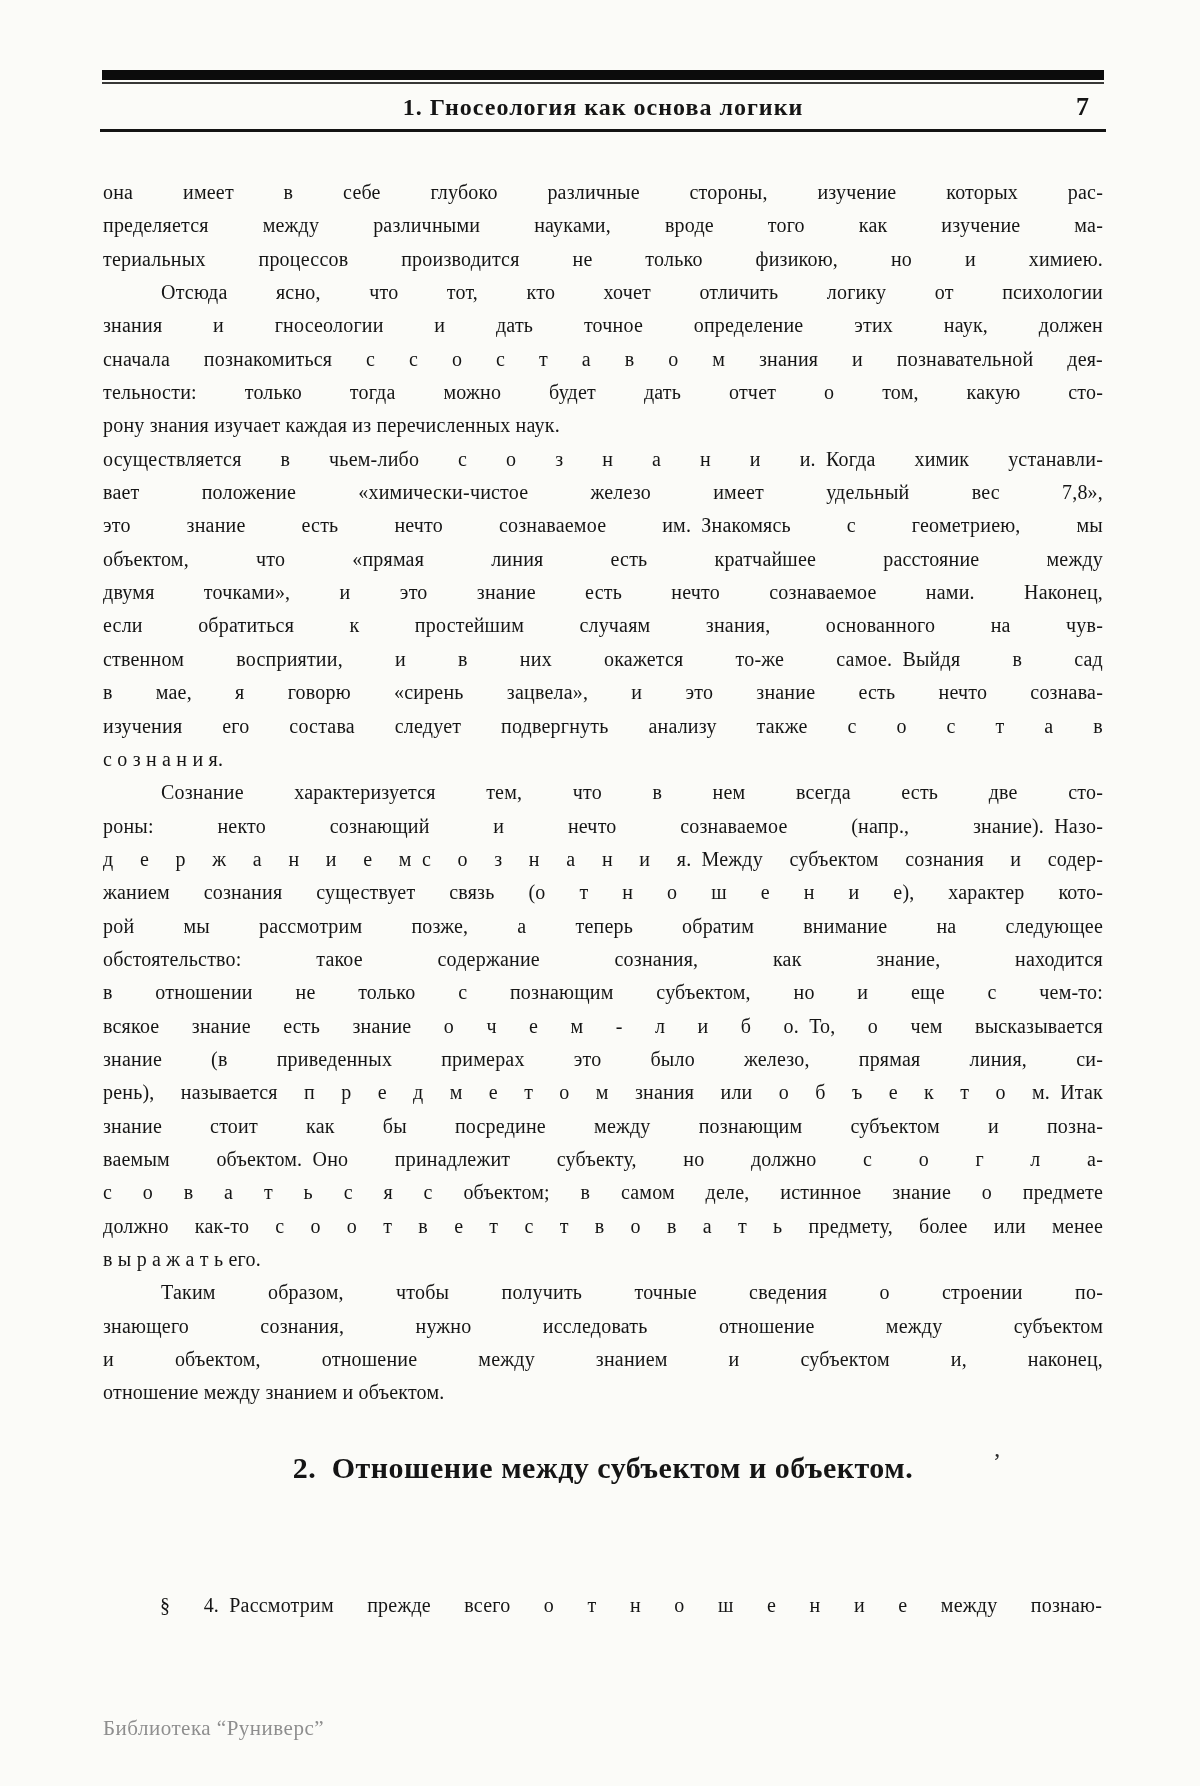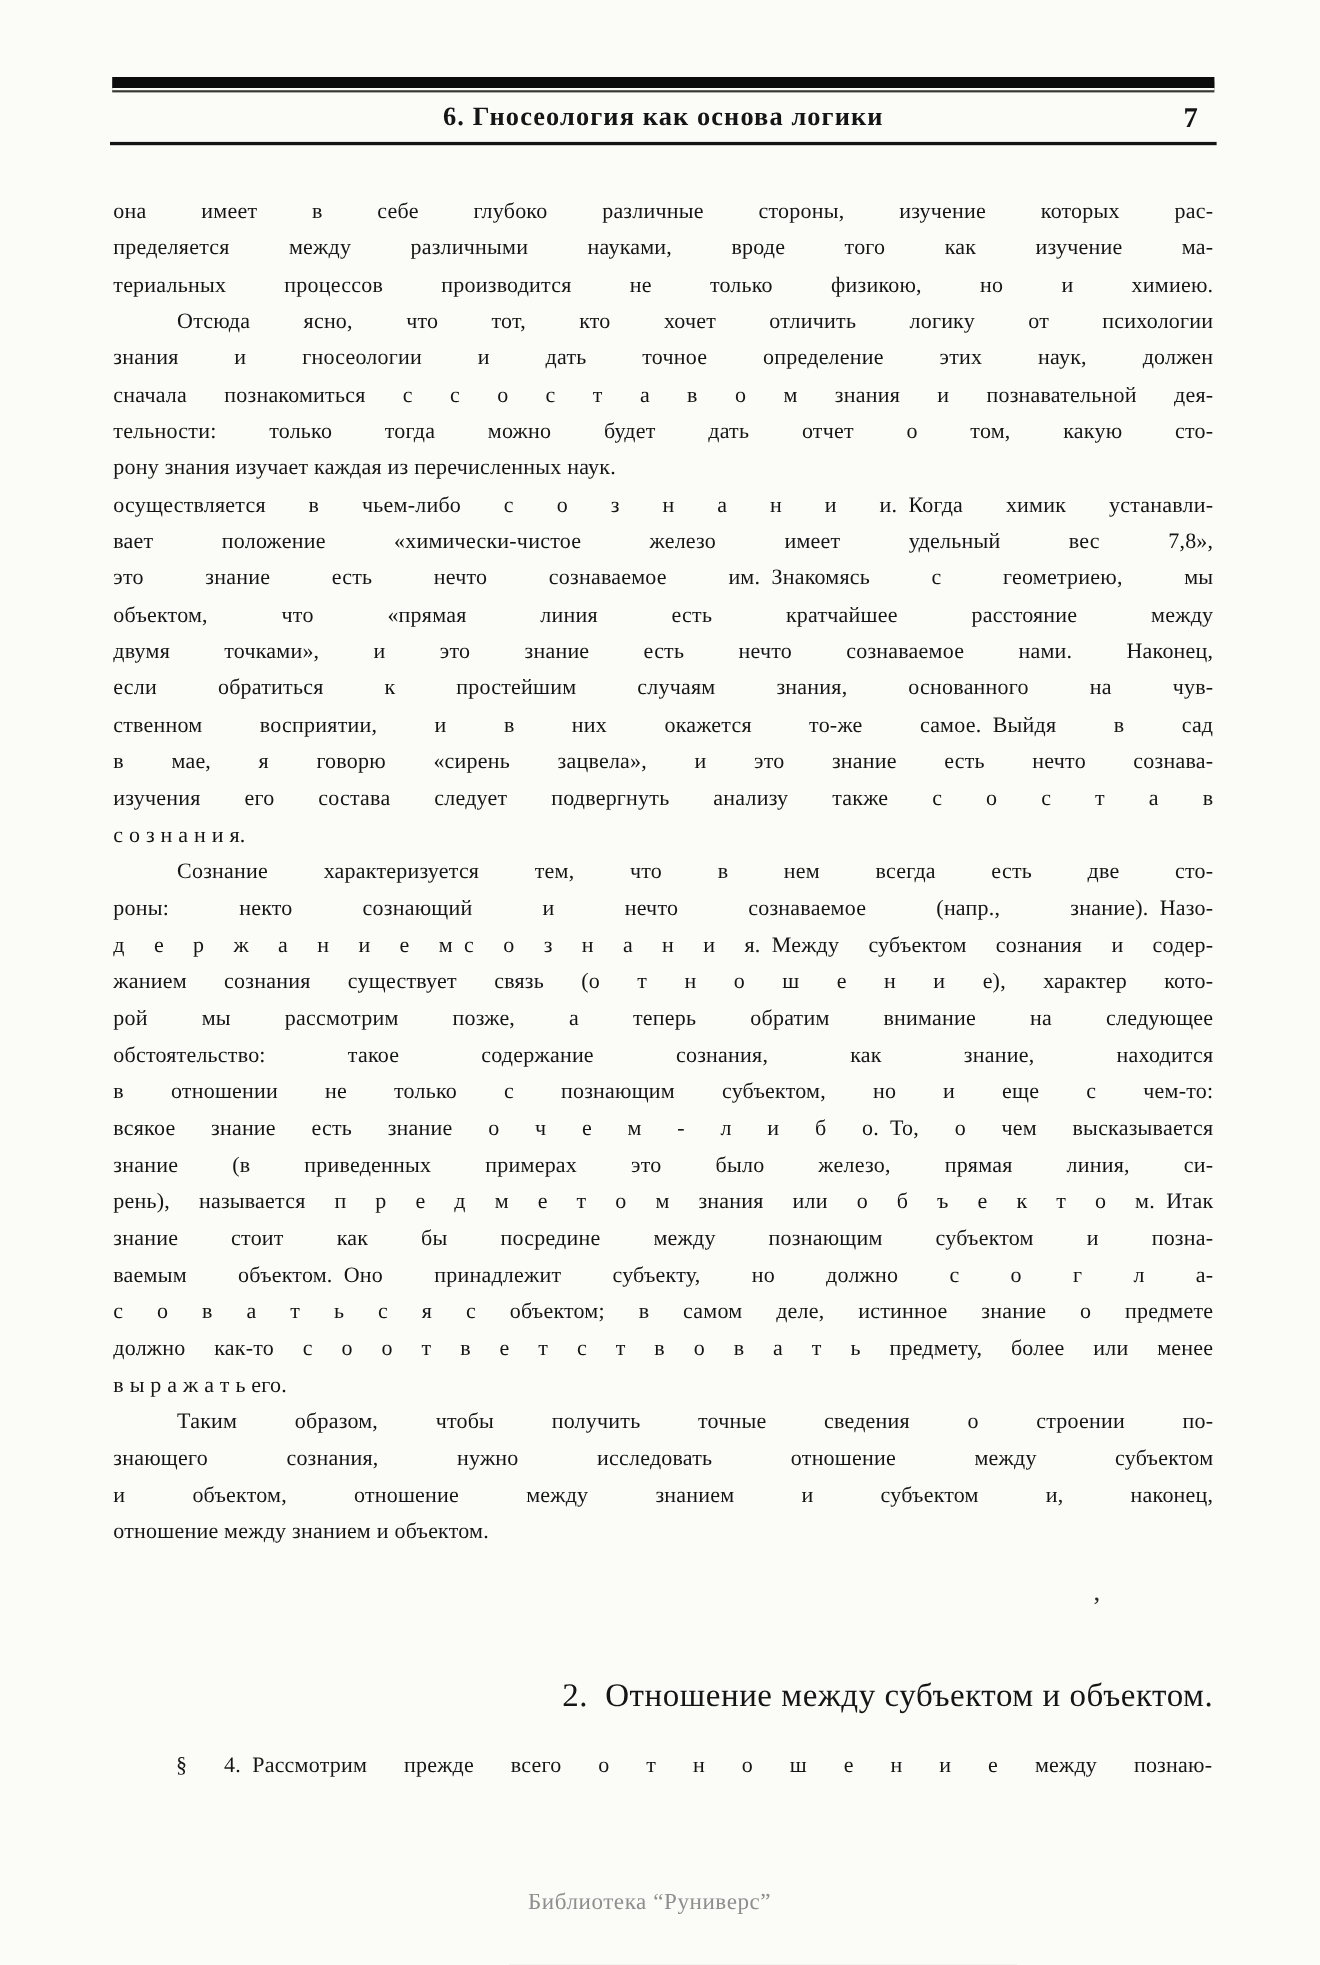"6. Гносеология как основа логики" span.header-title { text: 6 -> 1 }
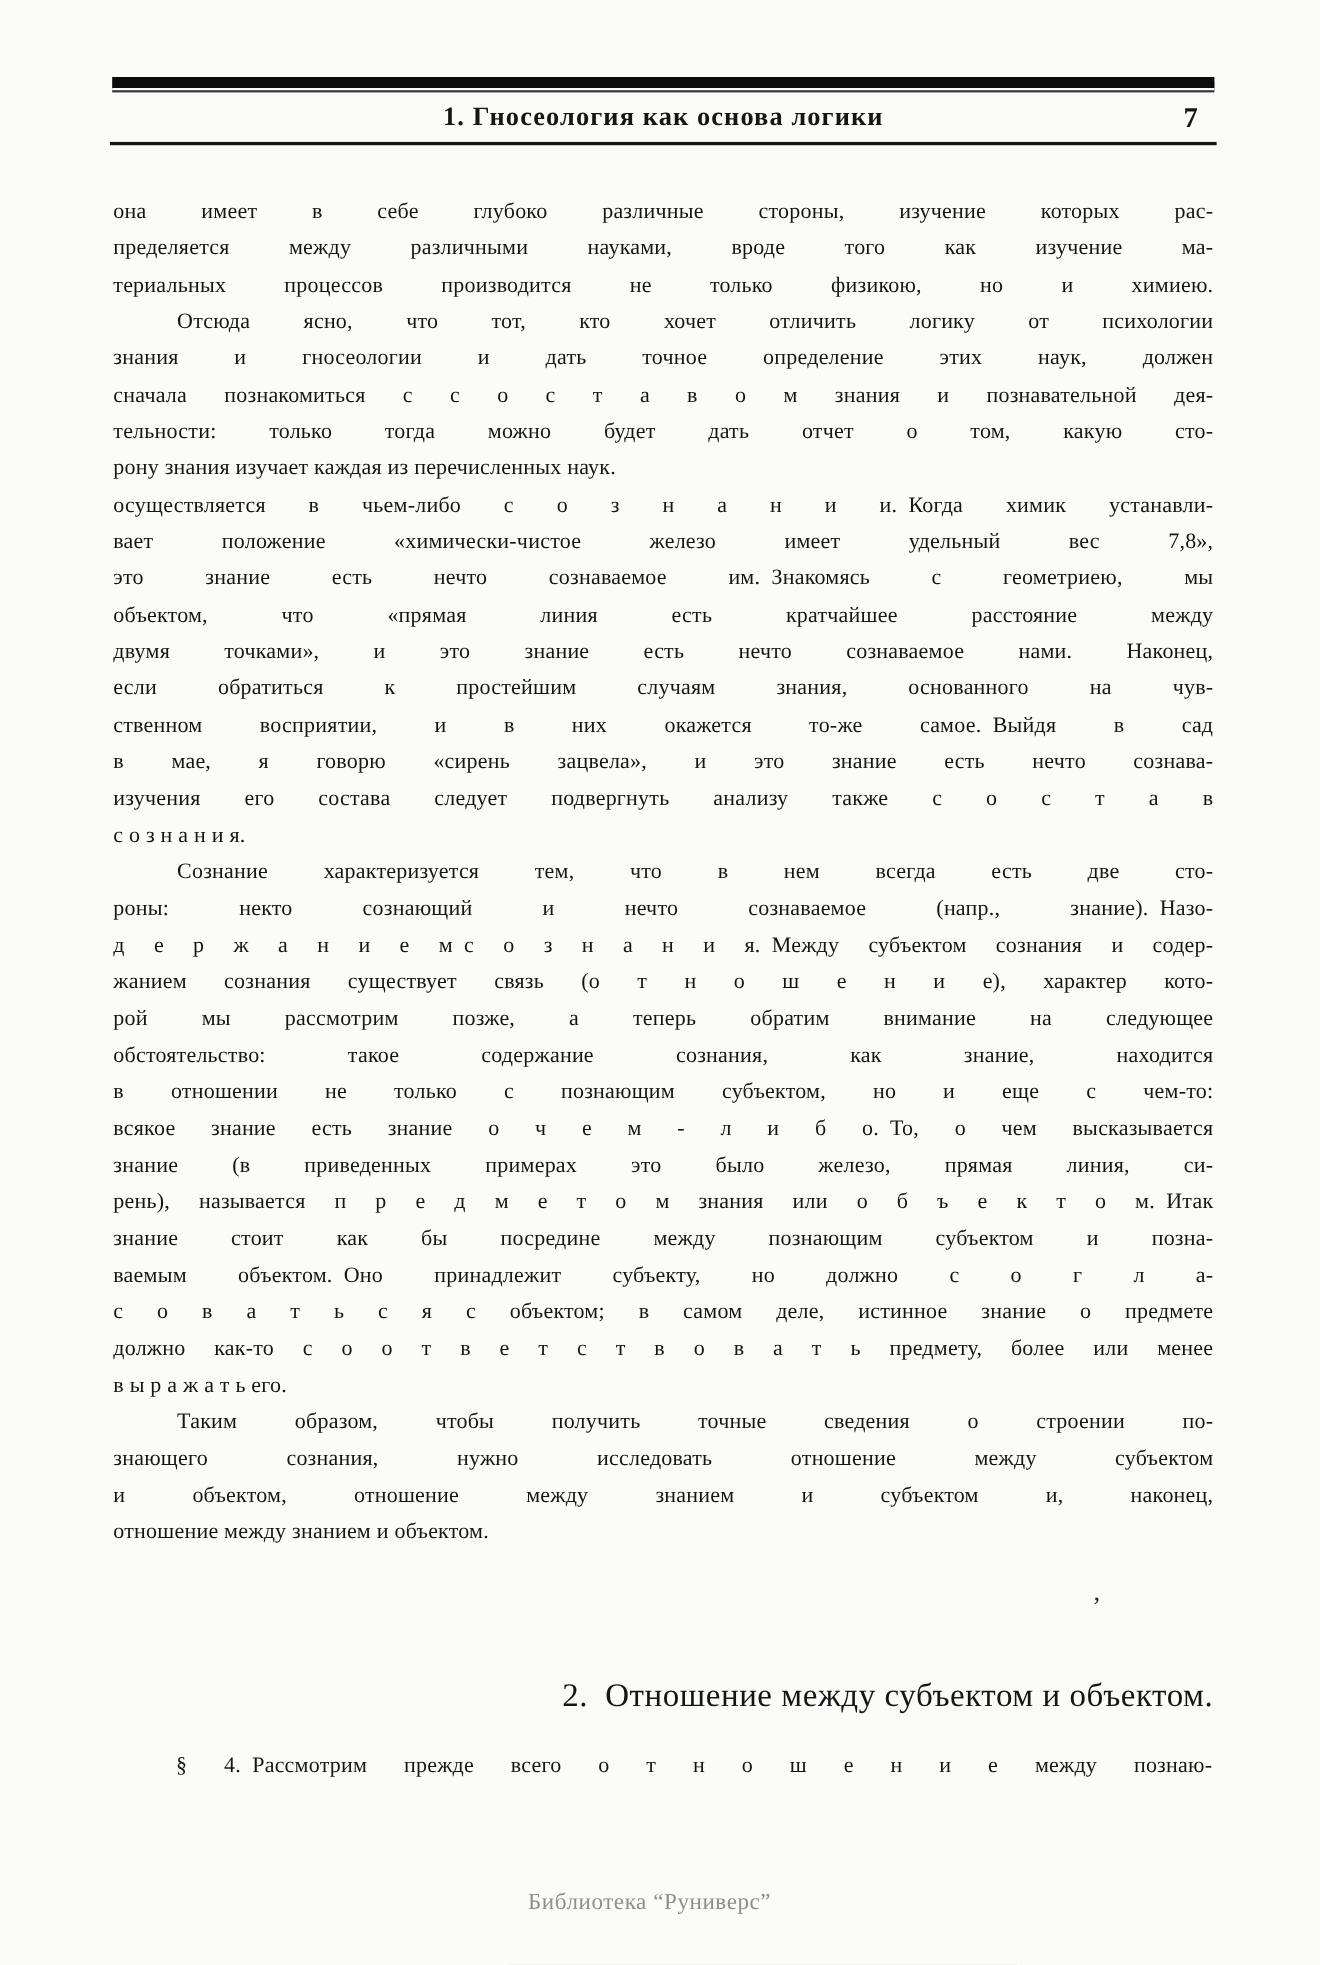"2. Отношение между субъектом и" .section-heading { font-weight: normal -> bold; text-align: right -> center; top: 1525px -> 1451px }
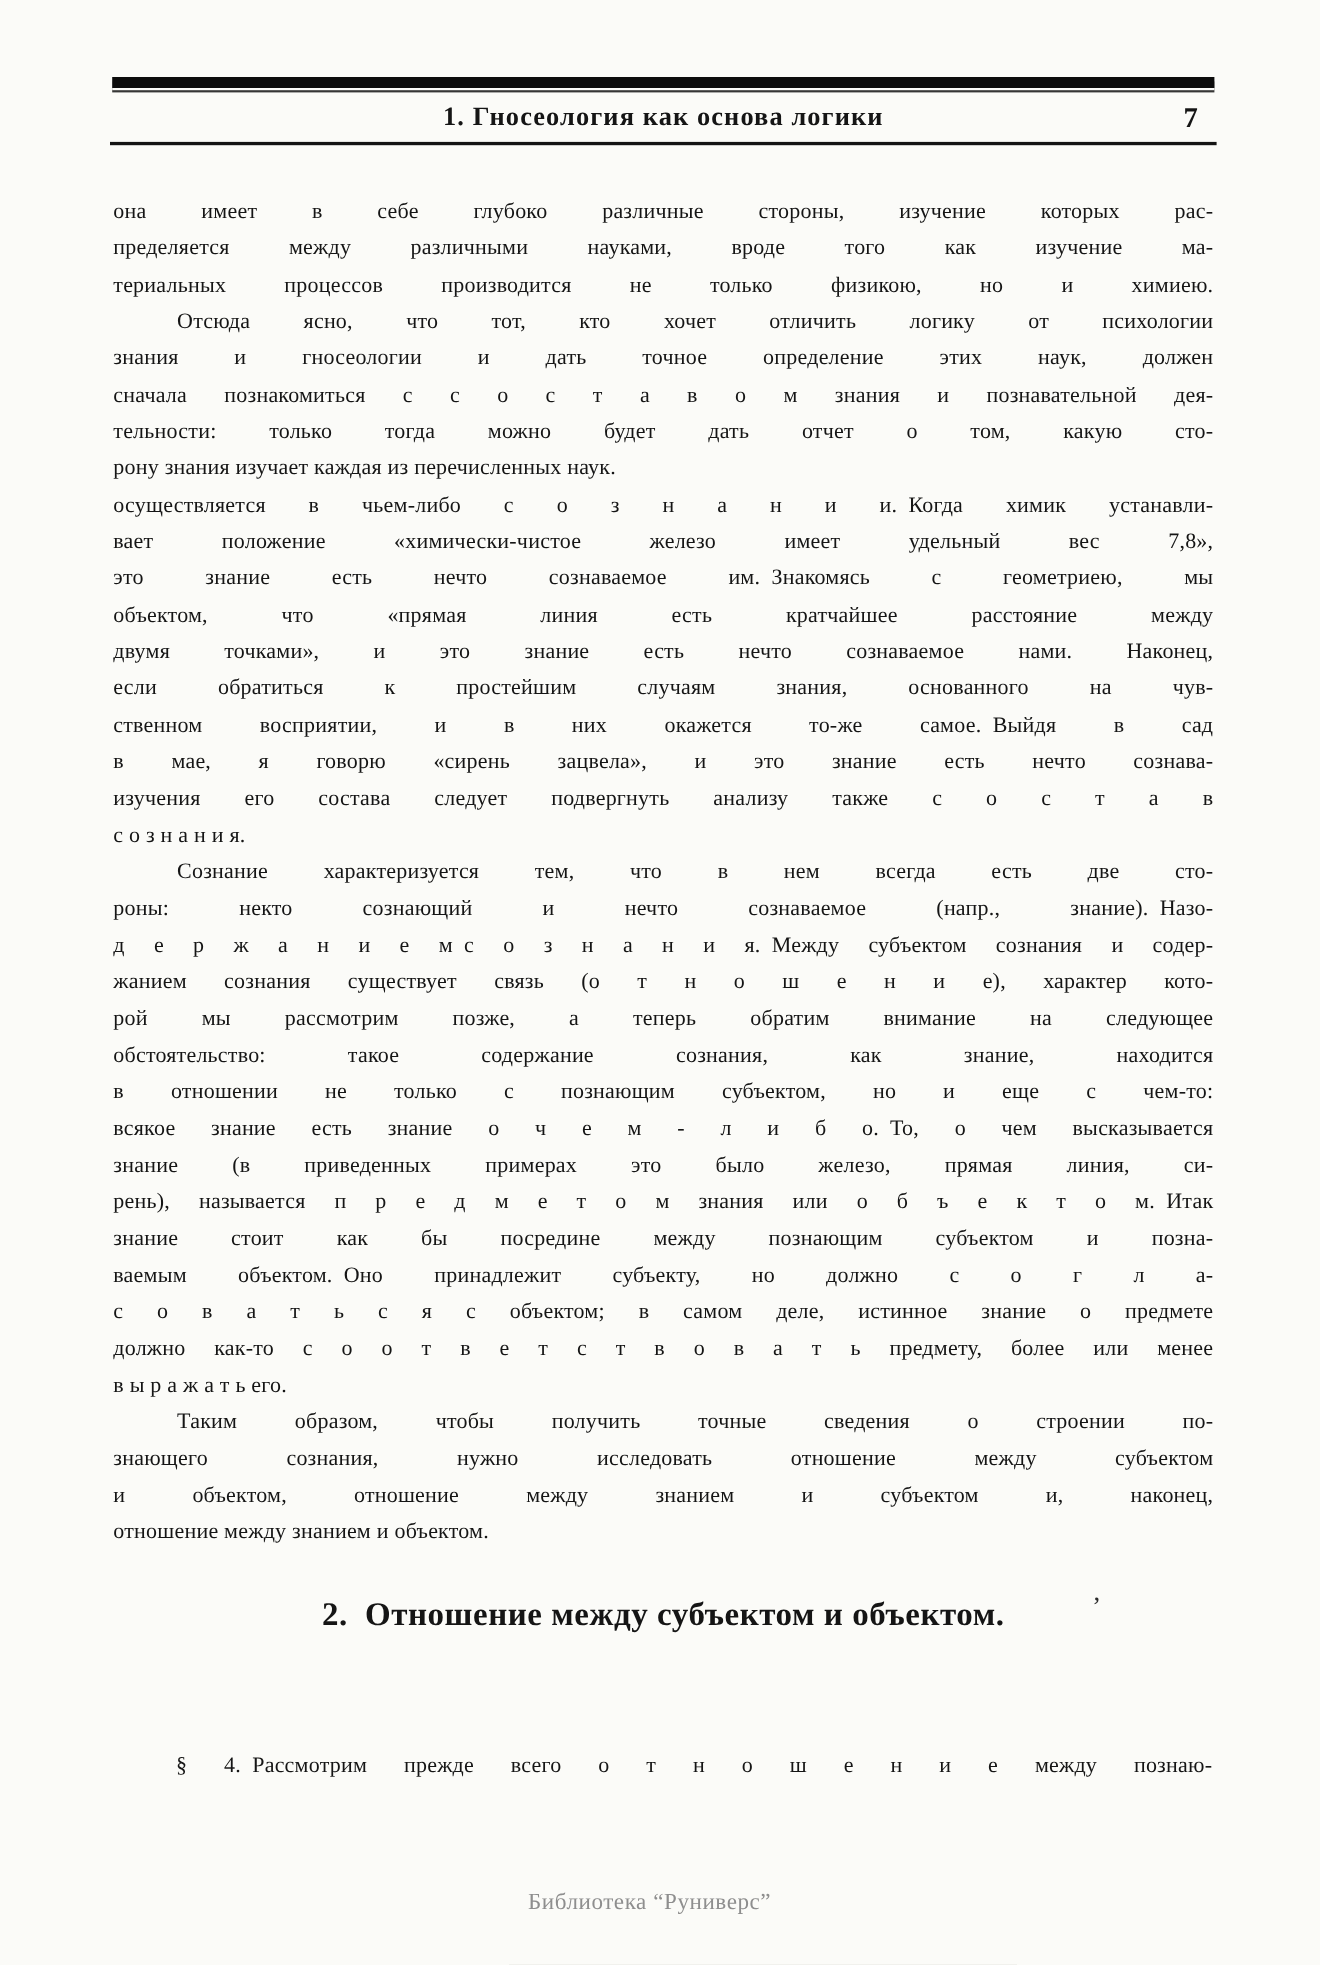"Библиотека “Руниверс”" .footer-watermark { text-align: center -> left }
